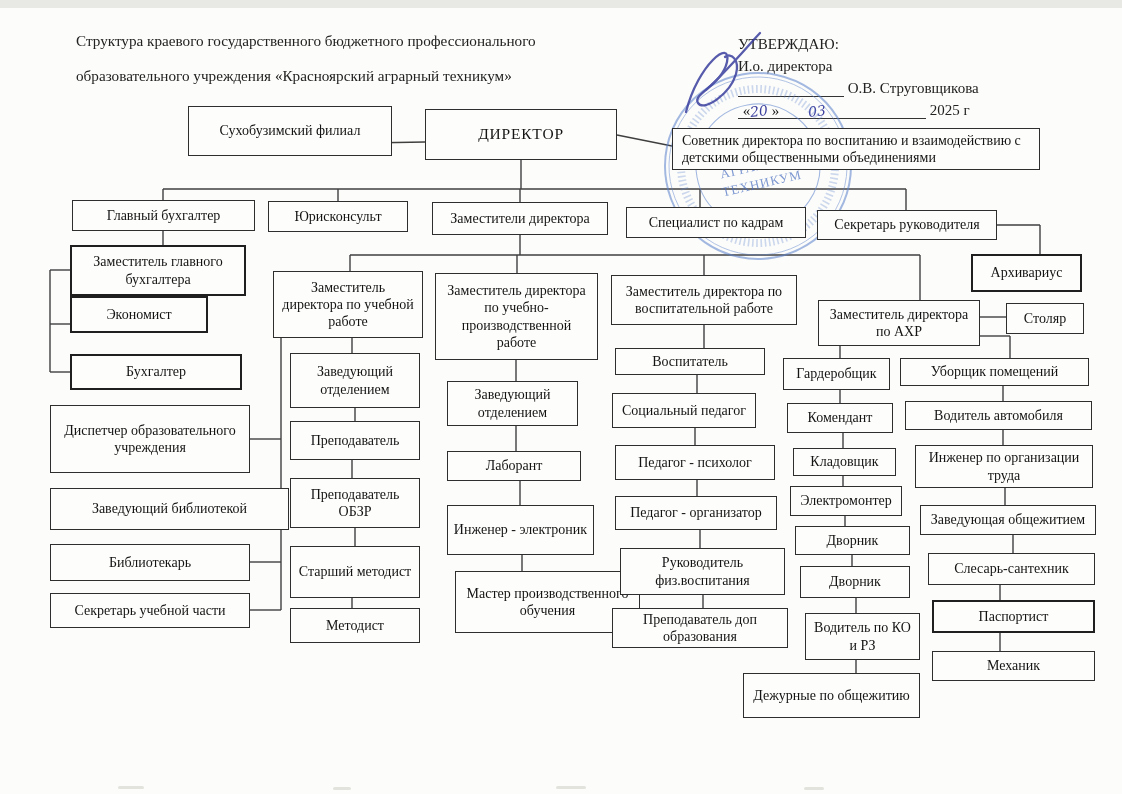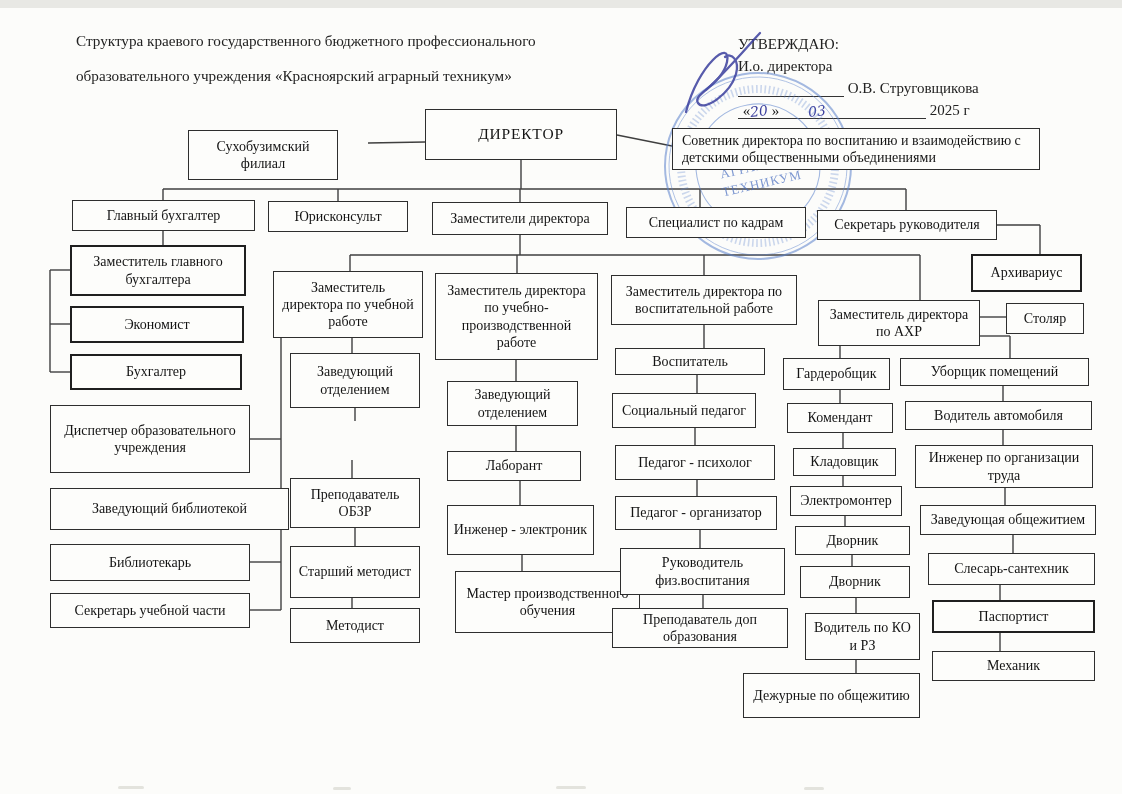"Сухобузимский филиал" div.box { top: 122px -> 98px; width: 150px -> 204px }
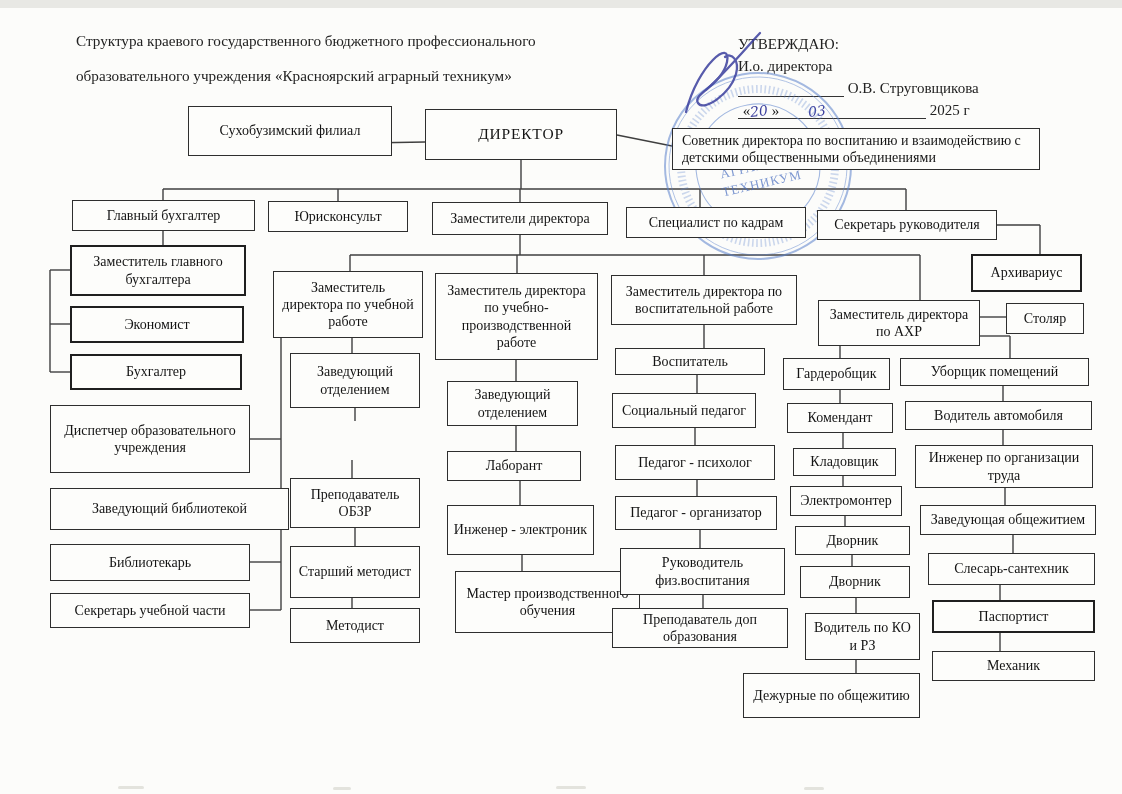"Экономист" div.box { top: 298px -> 288px; width: 174px -> 138px }
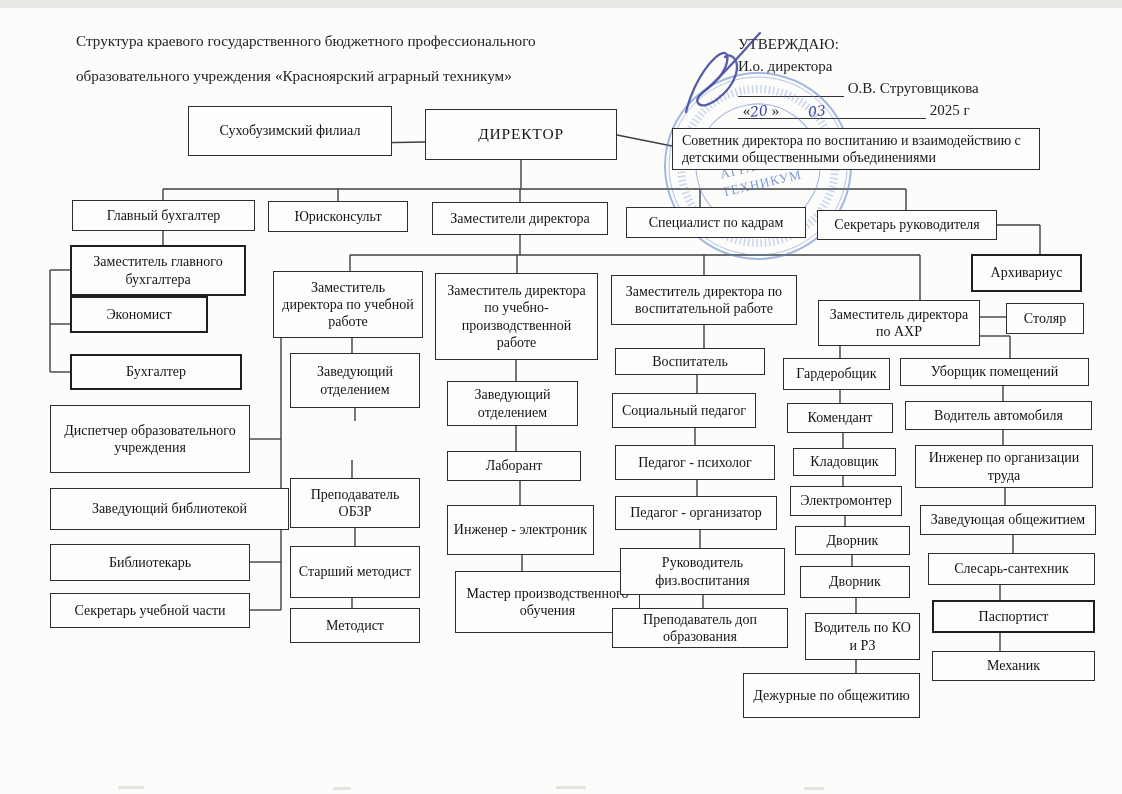"Преподаватель" div.box { html: none -> <div>Преподаватель</div> }
